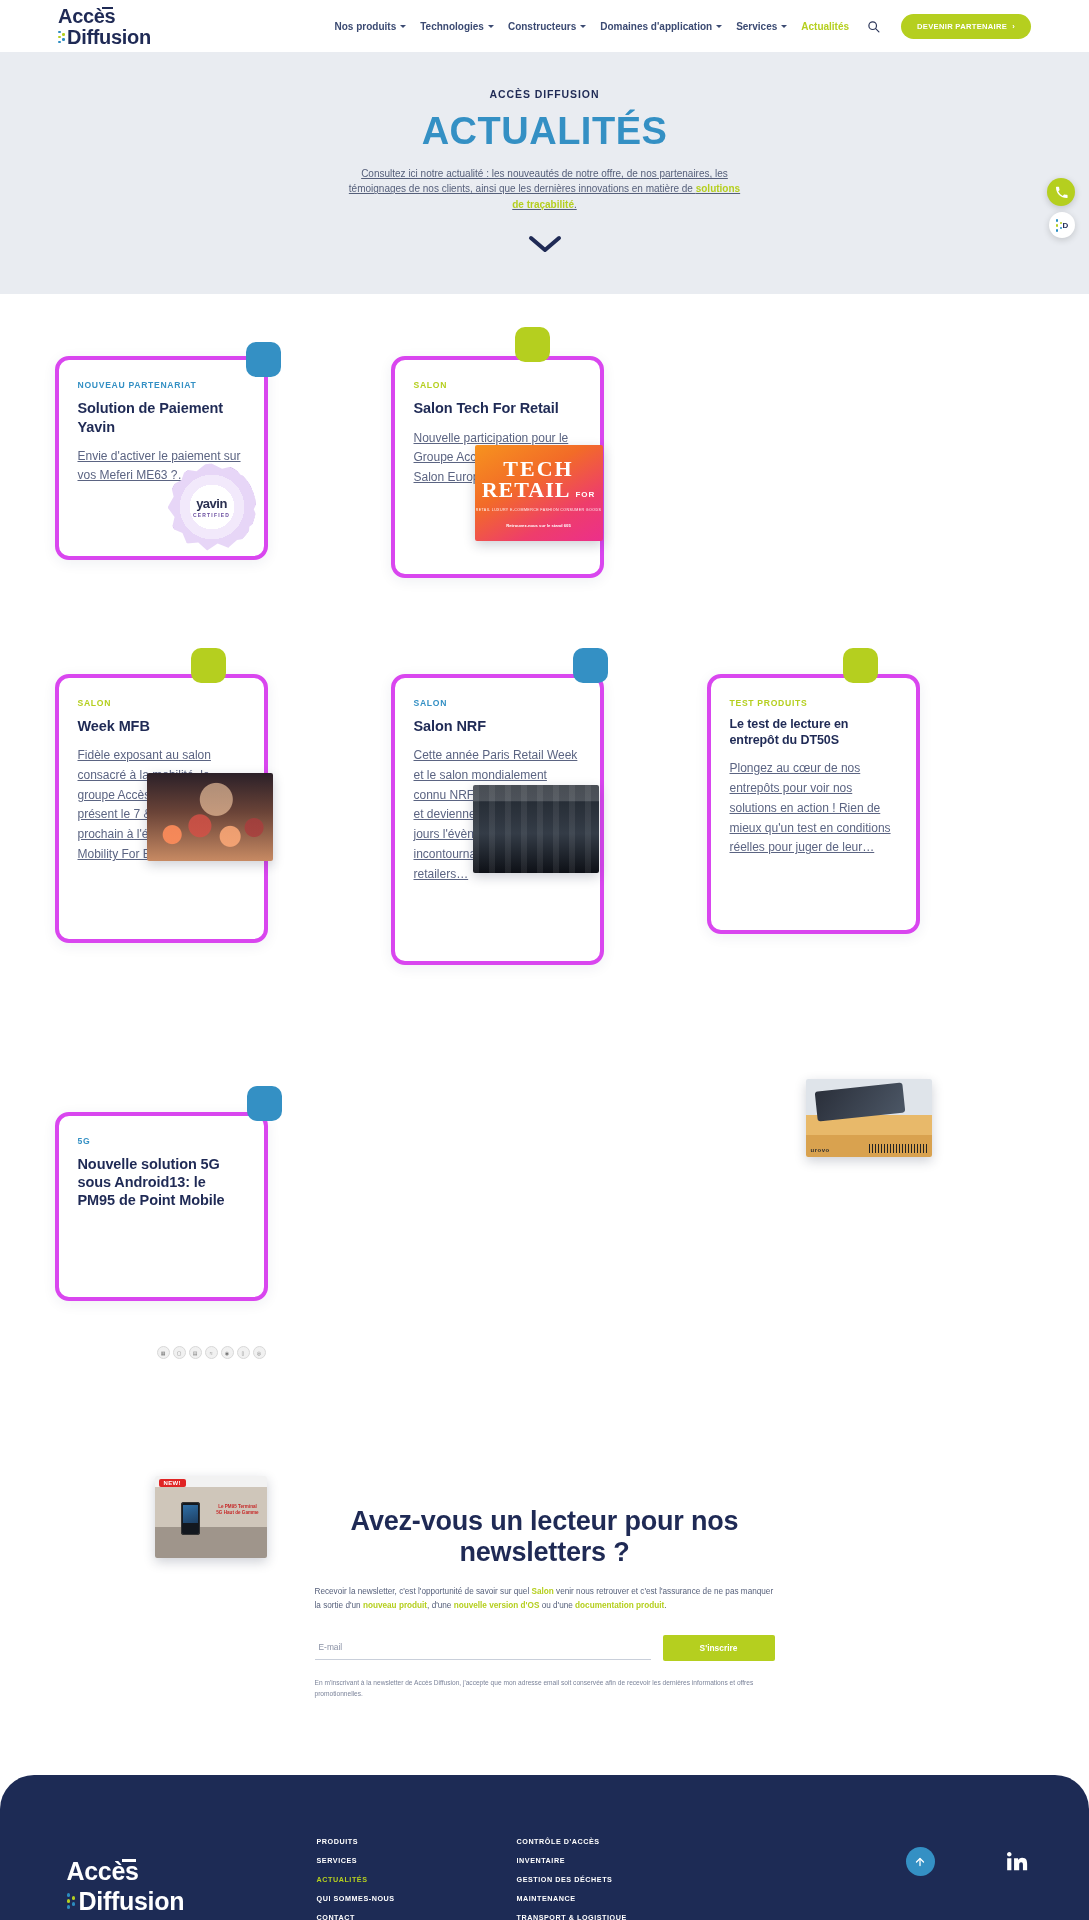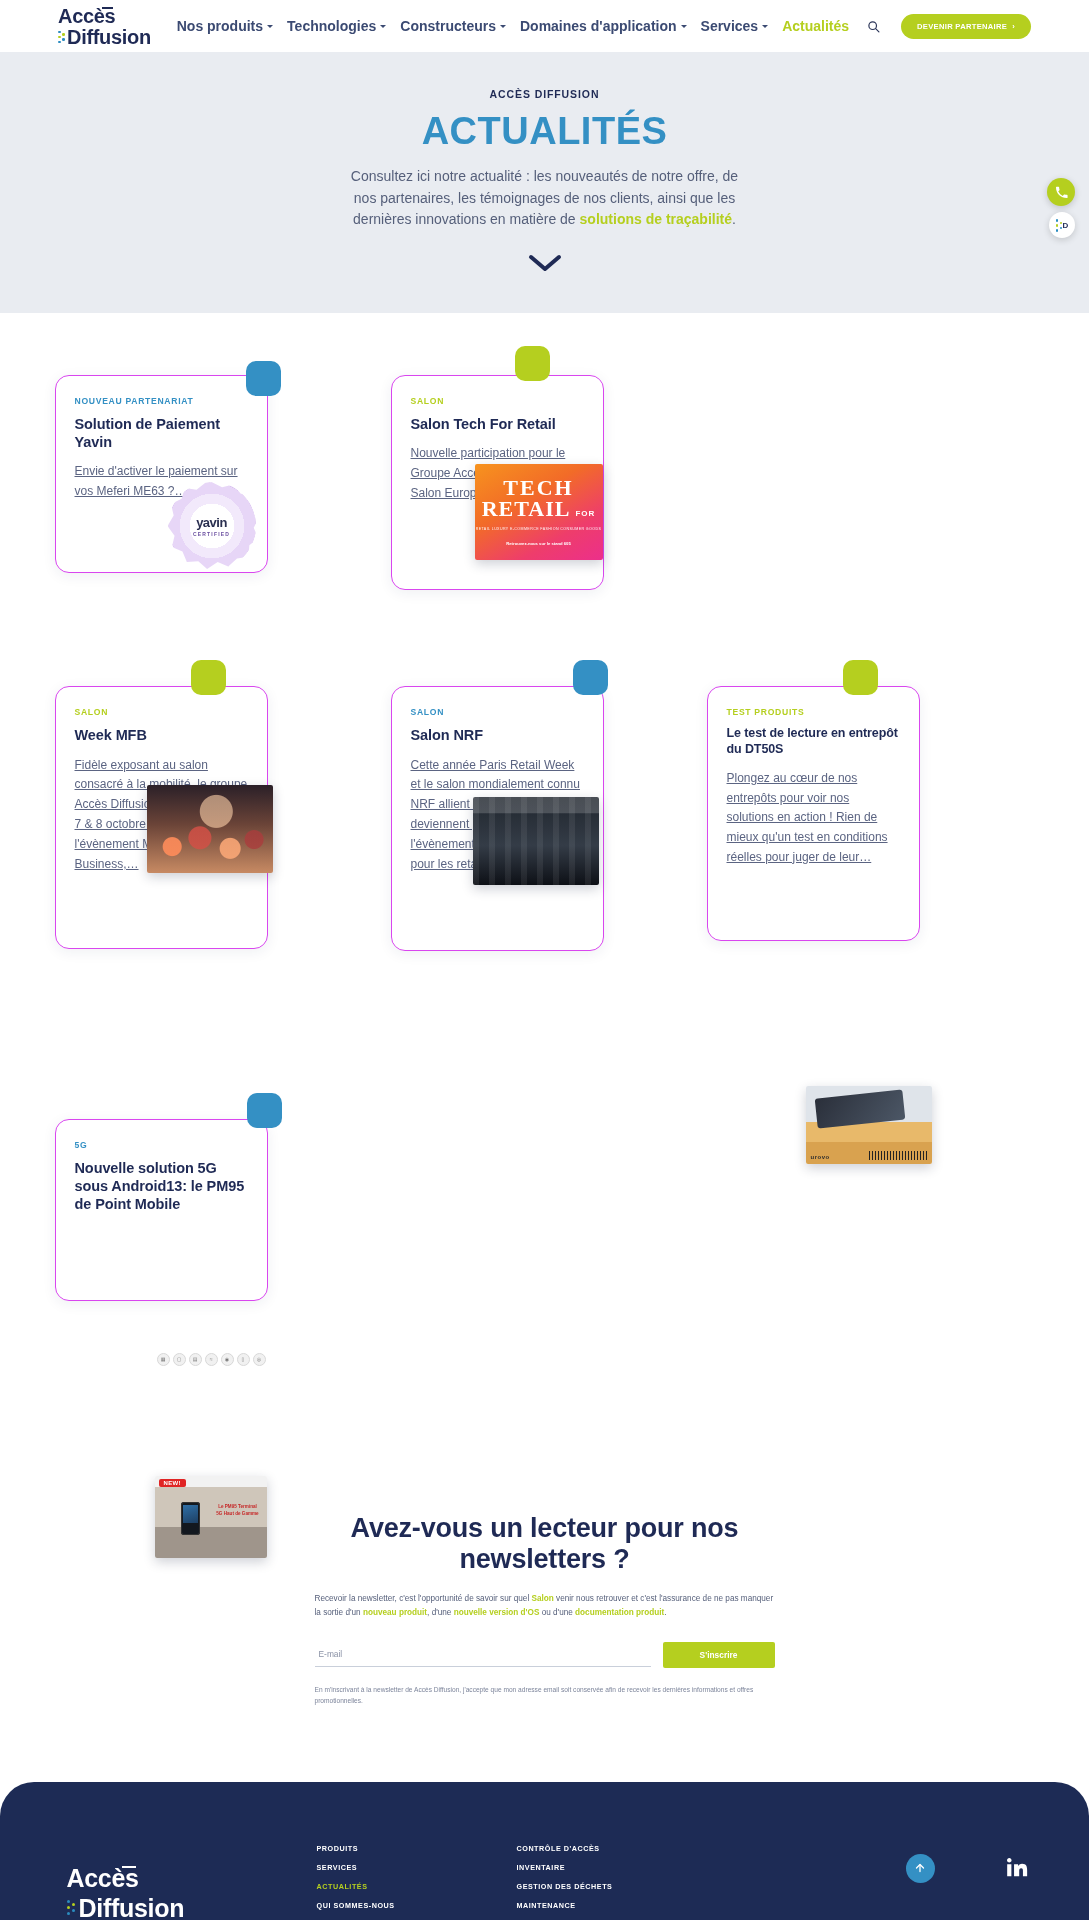"Nos produits" .nav-item { font-size: 14px -> 10px }
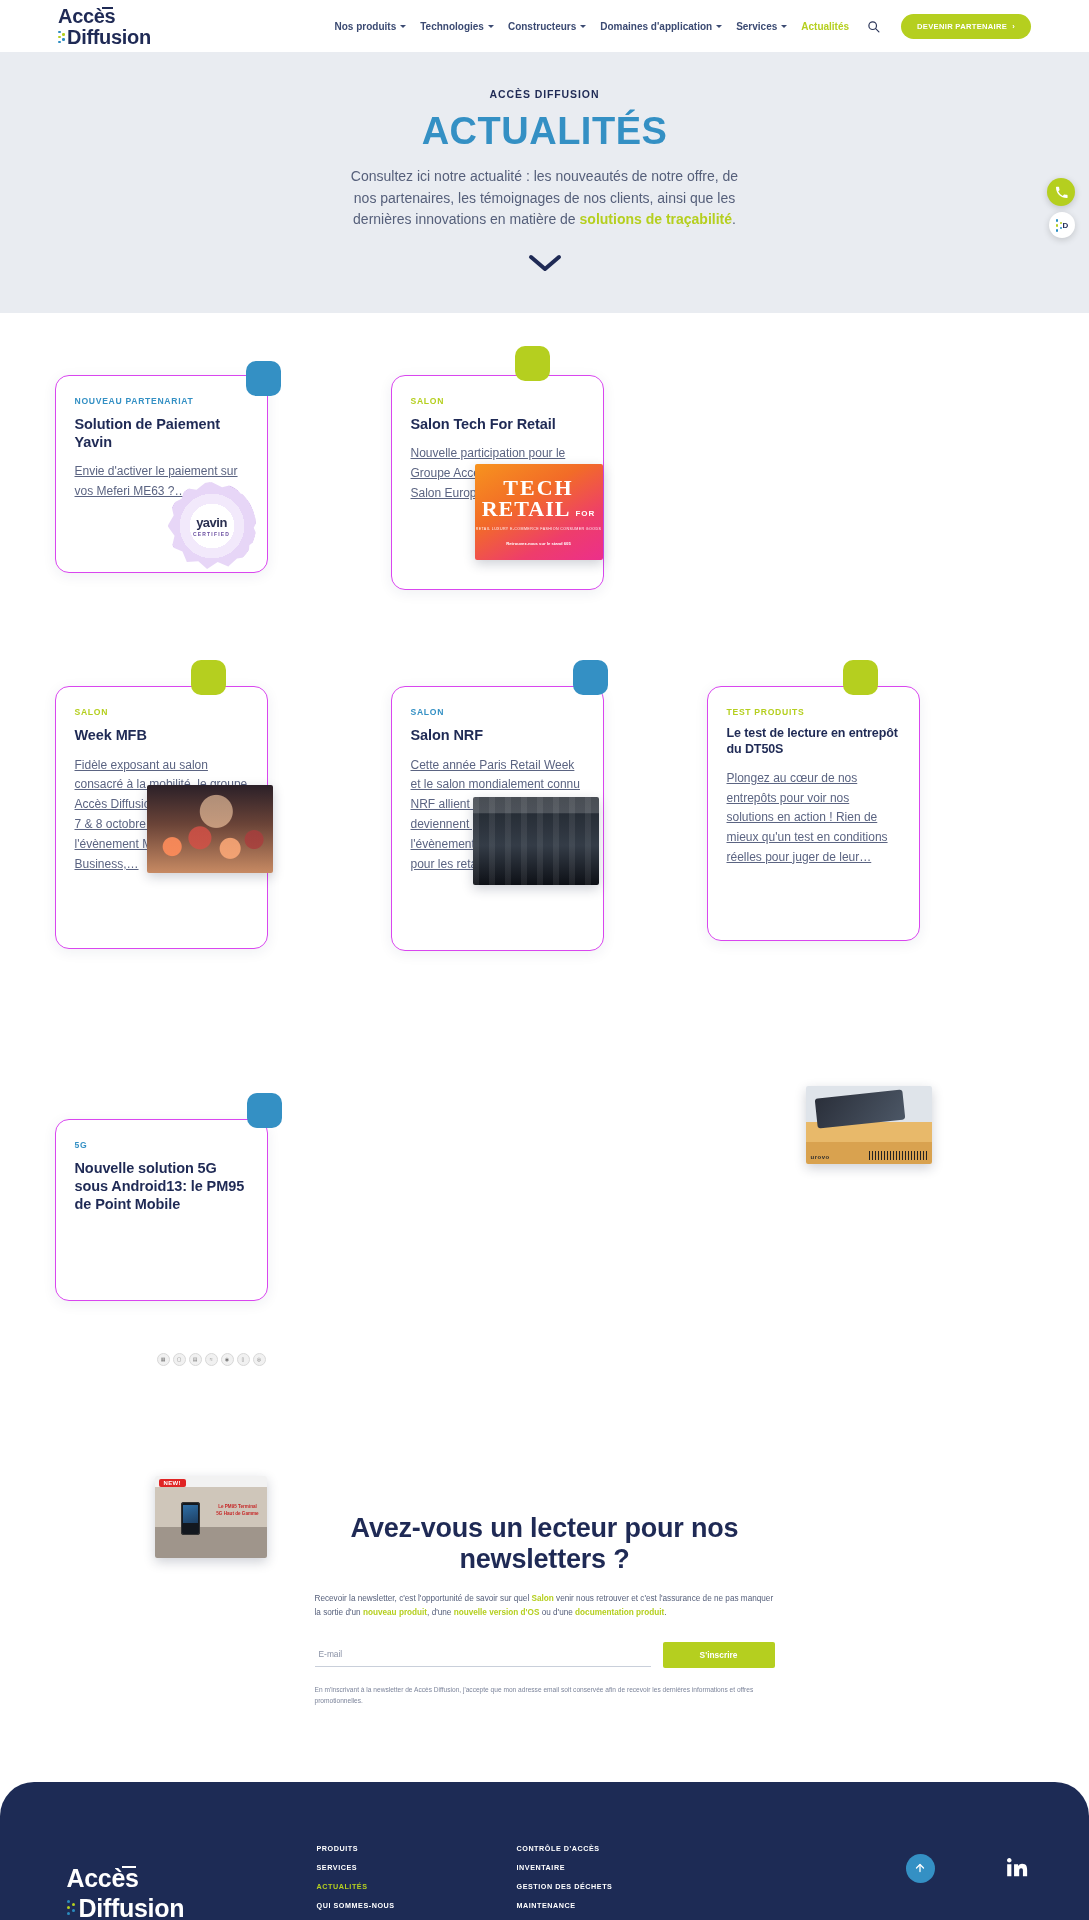"Consultez ici notre actualité :" .hero-sub { font-size: 14px -> 10px; text-decoration: none -> underline }
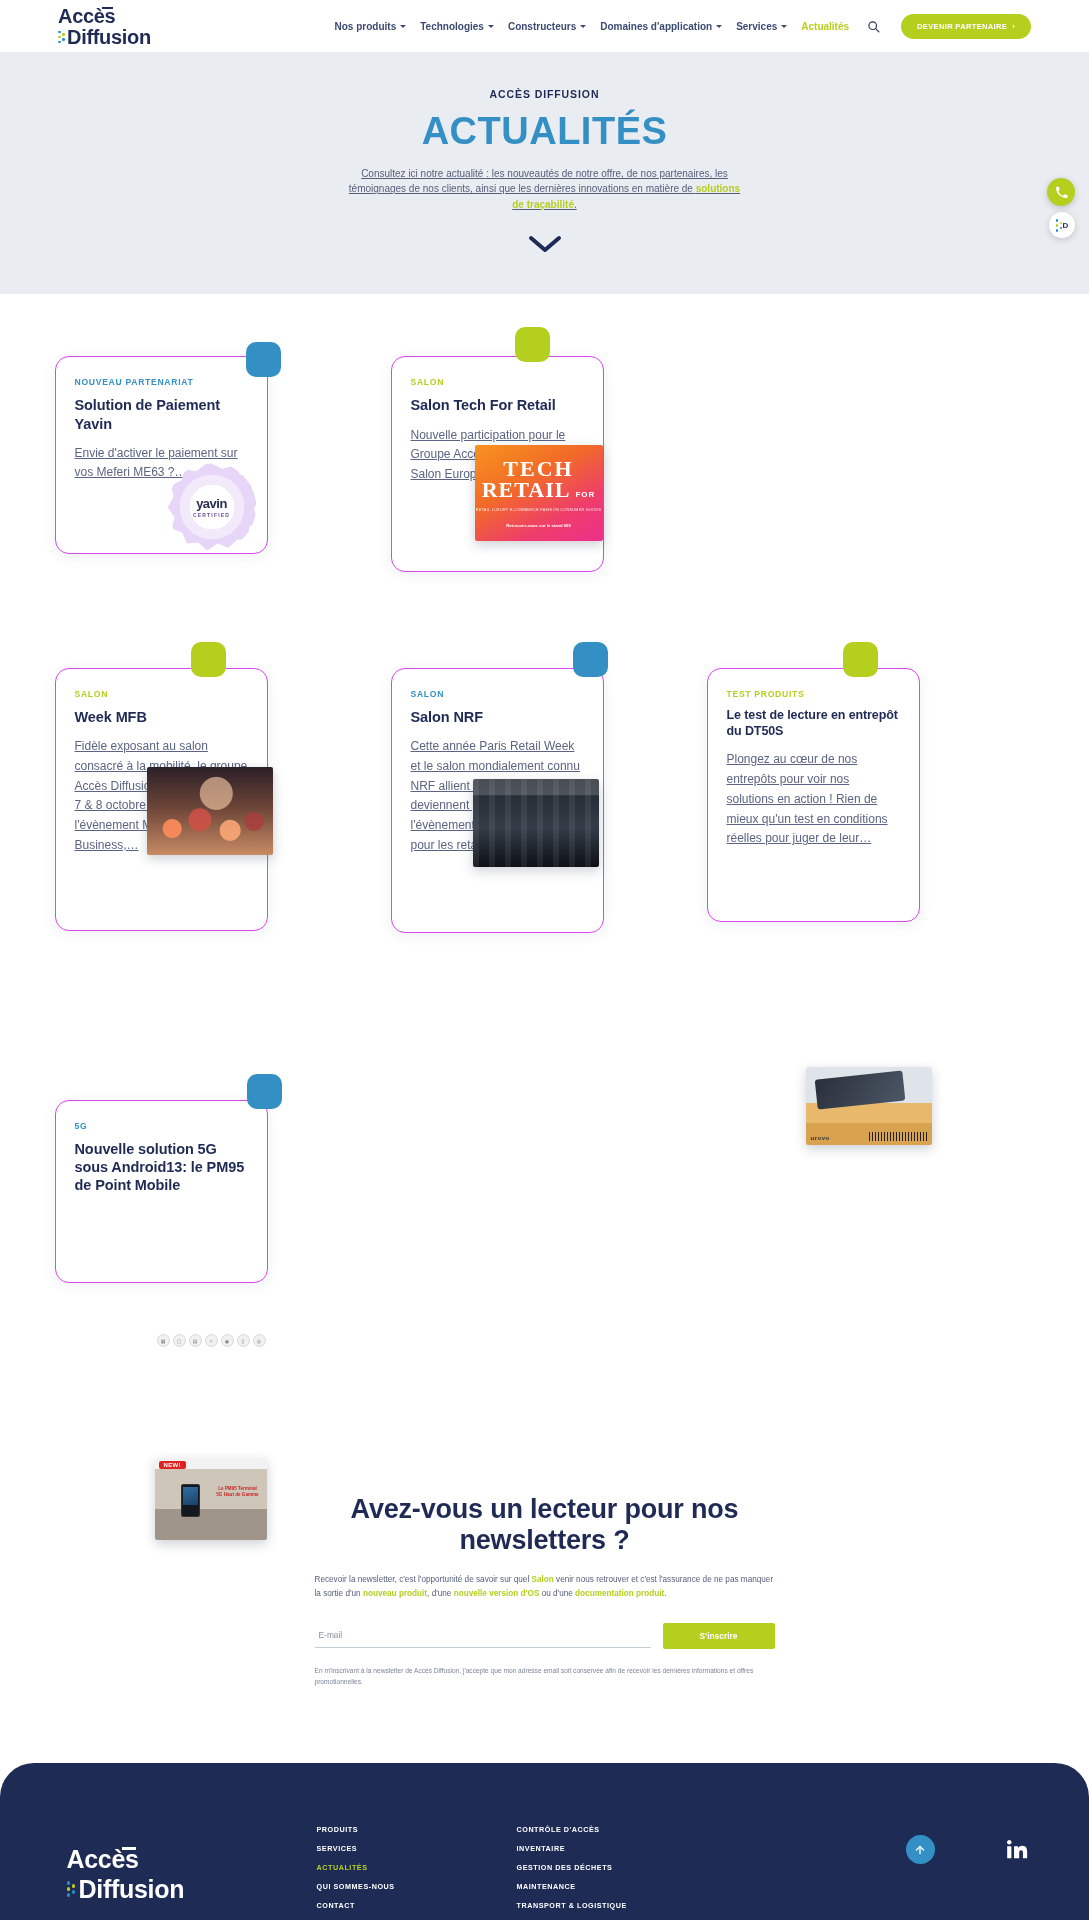"NOUVEAU PARTENARIAT" .news-card { border: 1px solid #d946ef -> 4px solid #d946ef }
